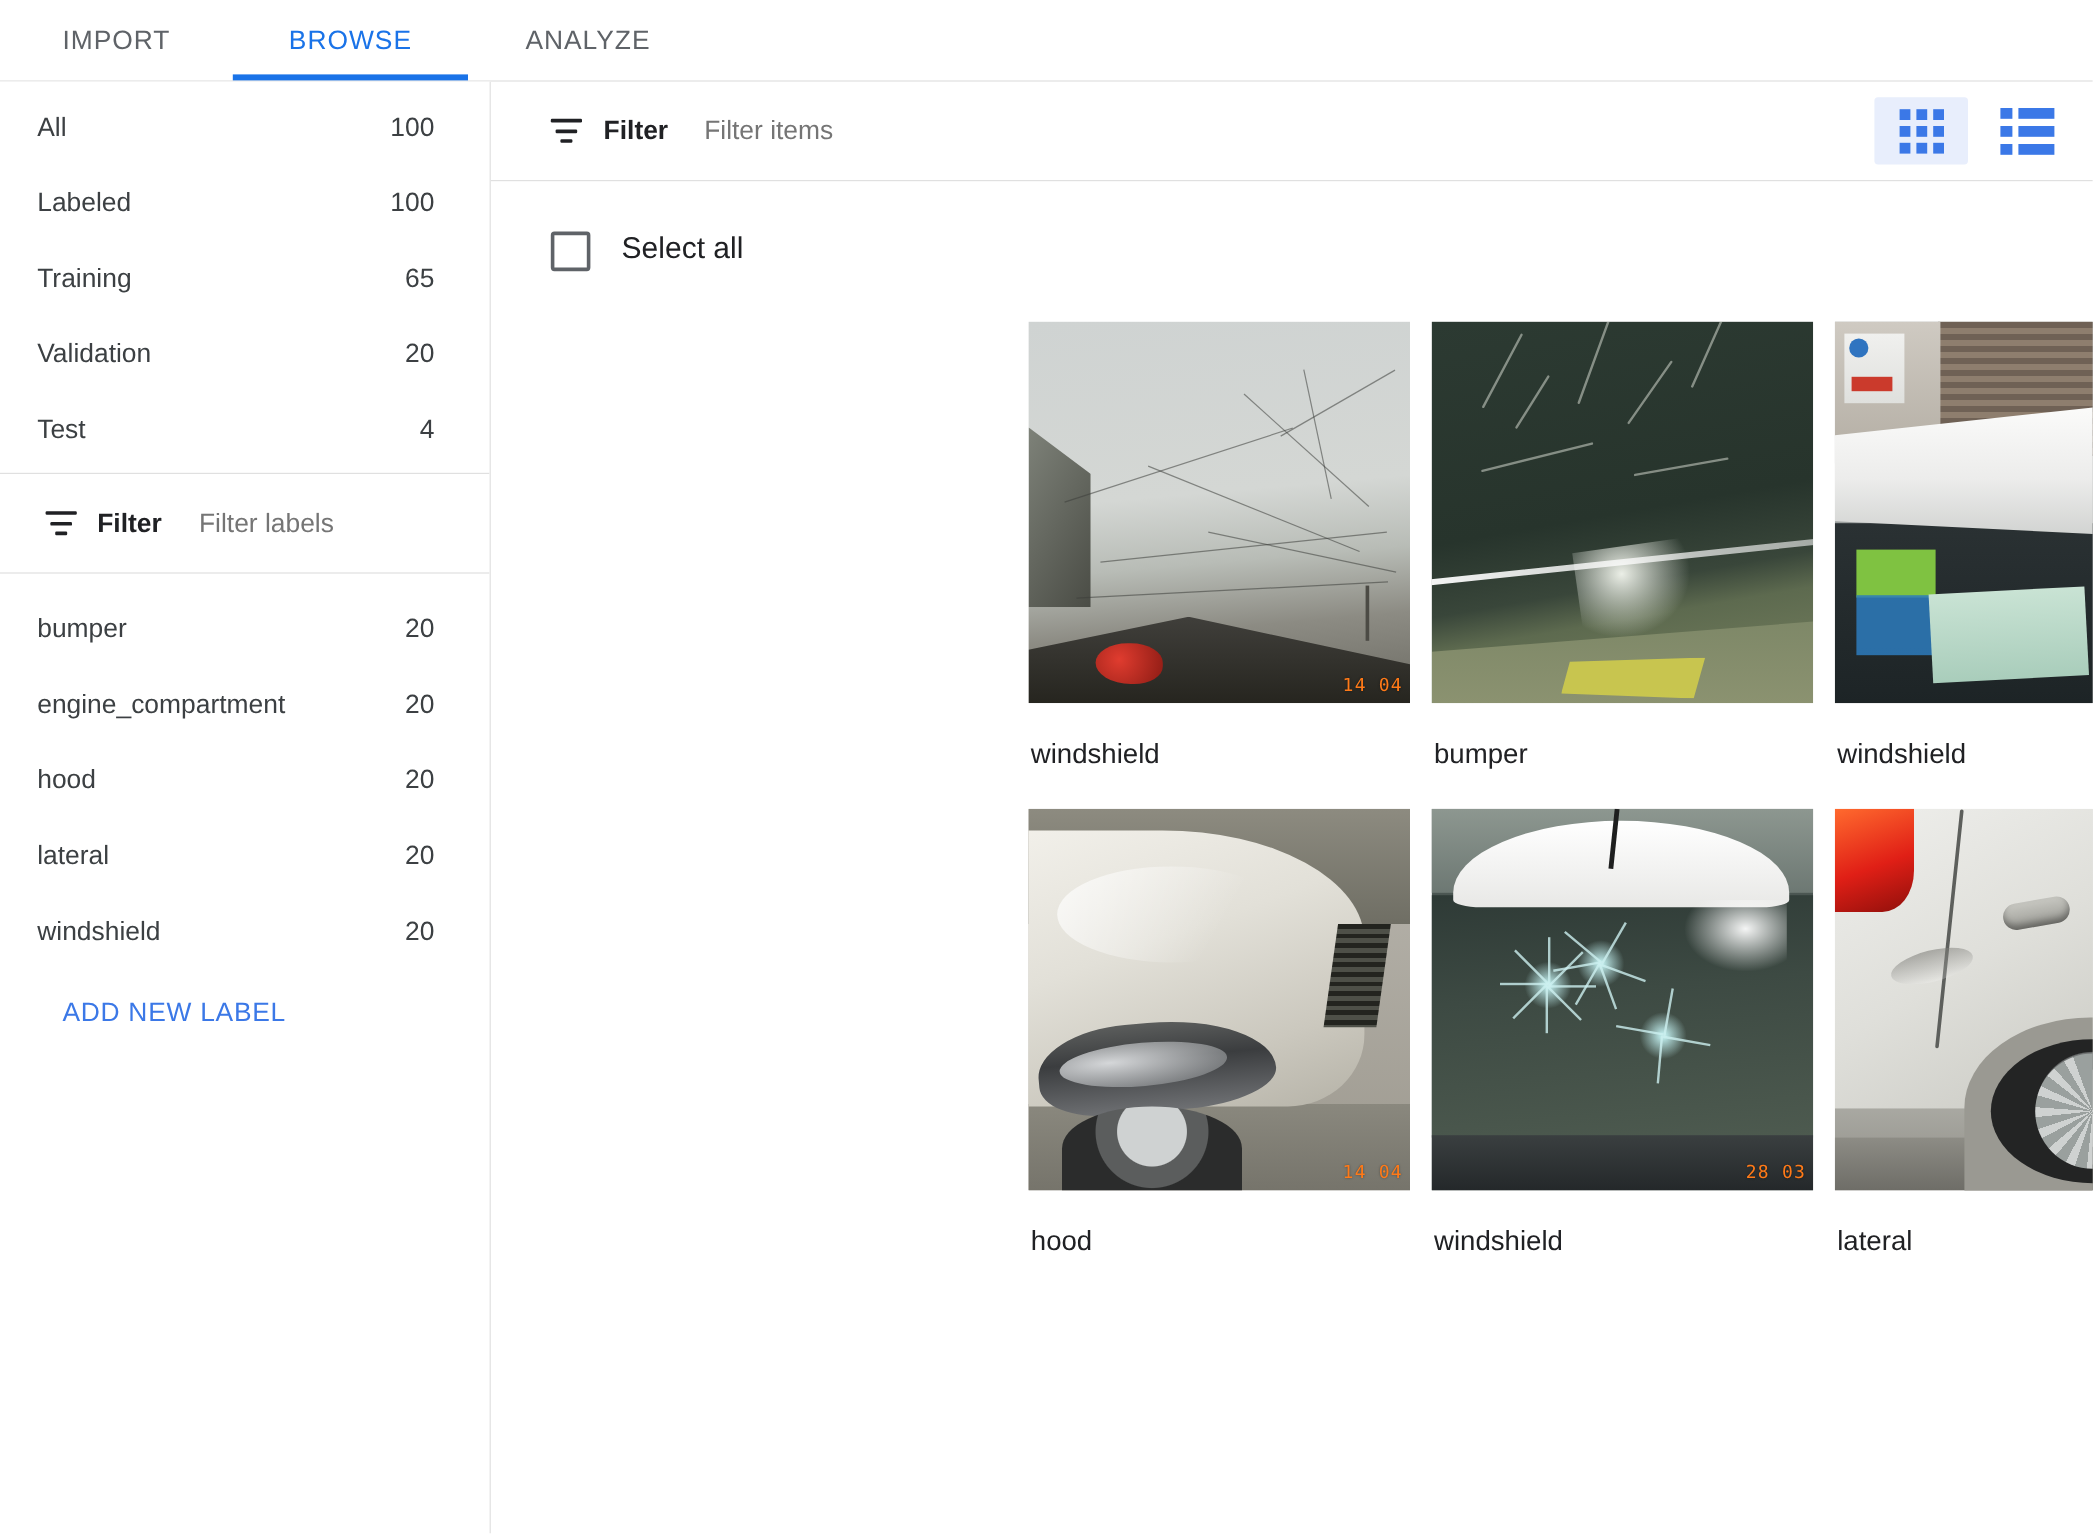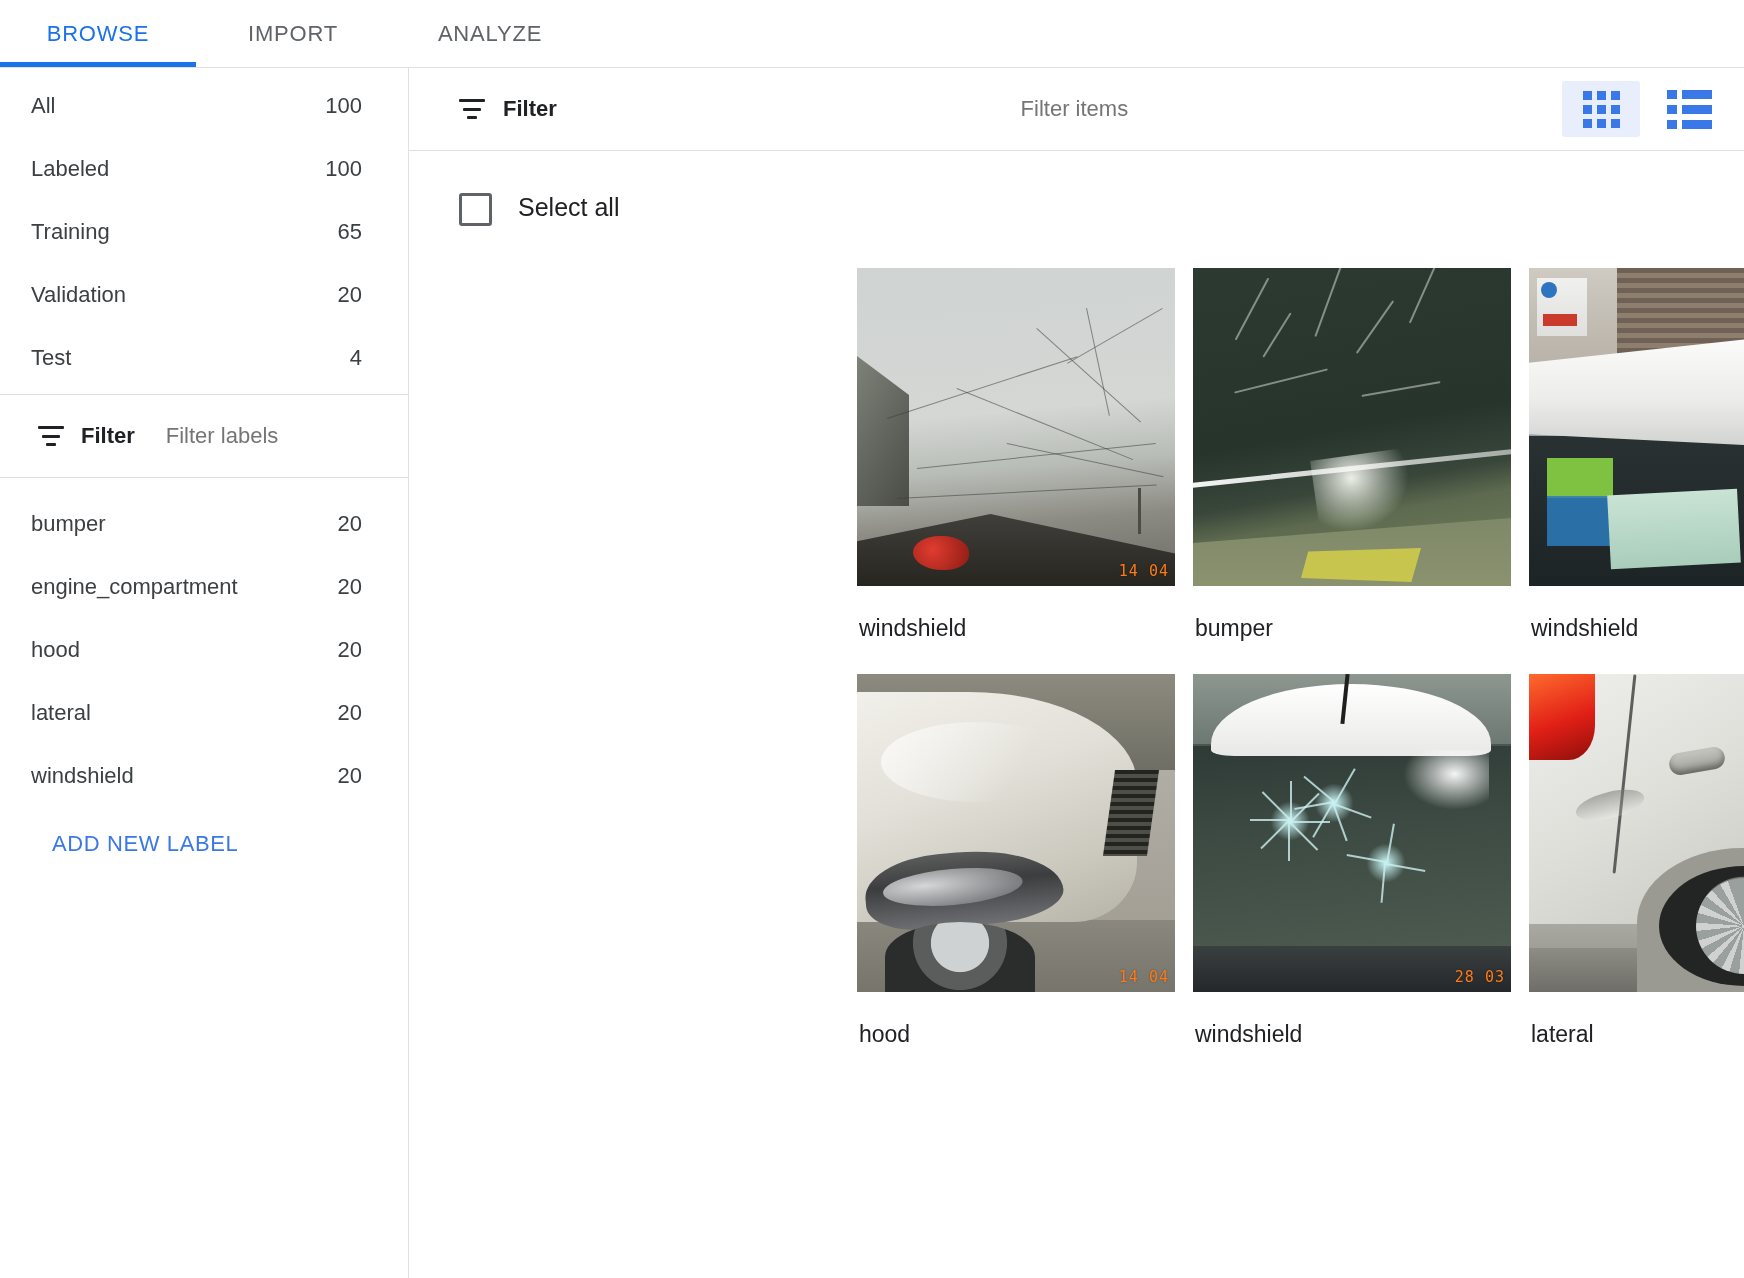"BROWSE" button.tab { order: before "IMPORT" -> after "IMPORT" }
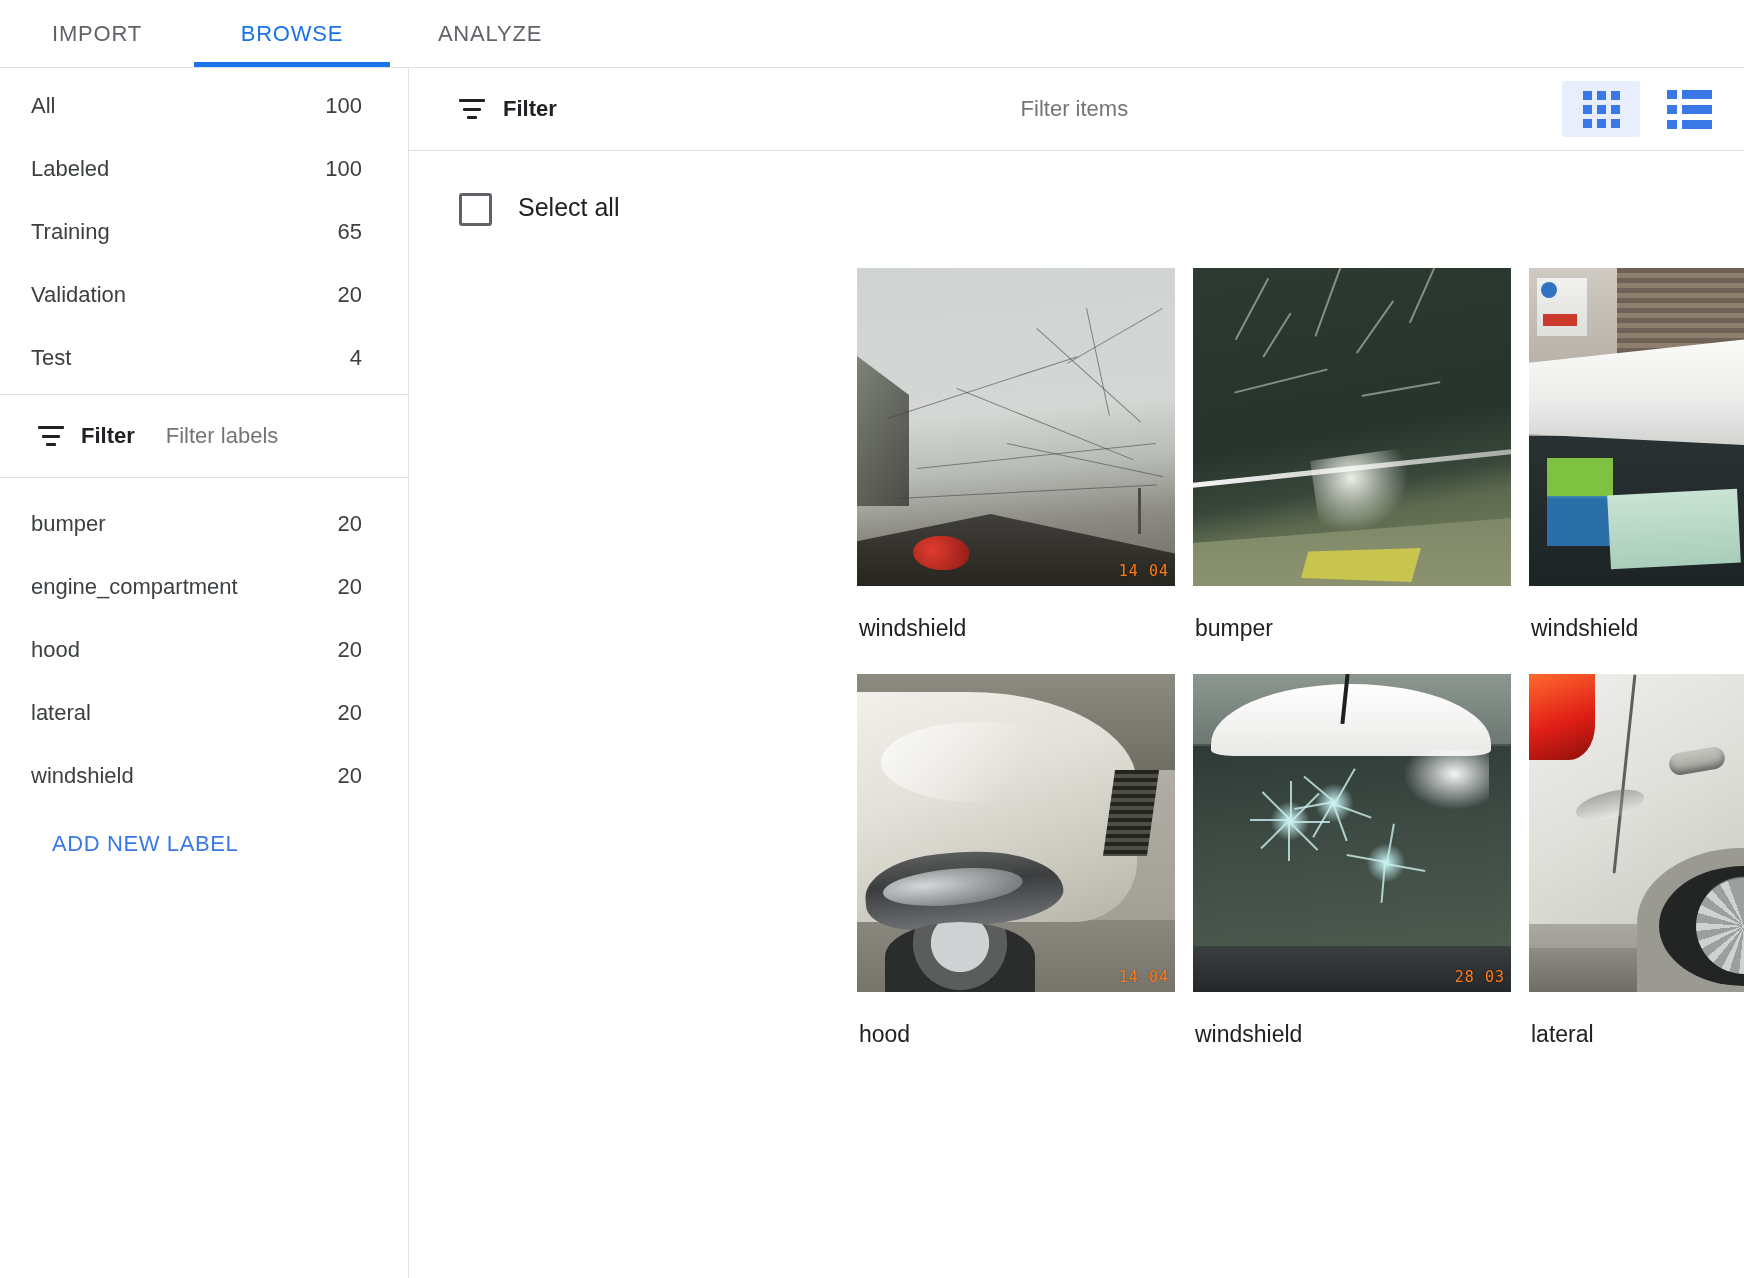"Filter items" .ct-placeholder { text-align: center -> none }
